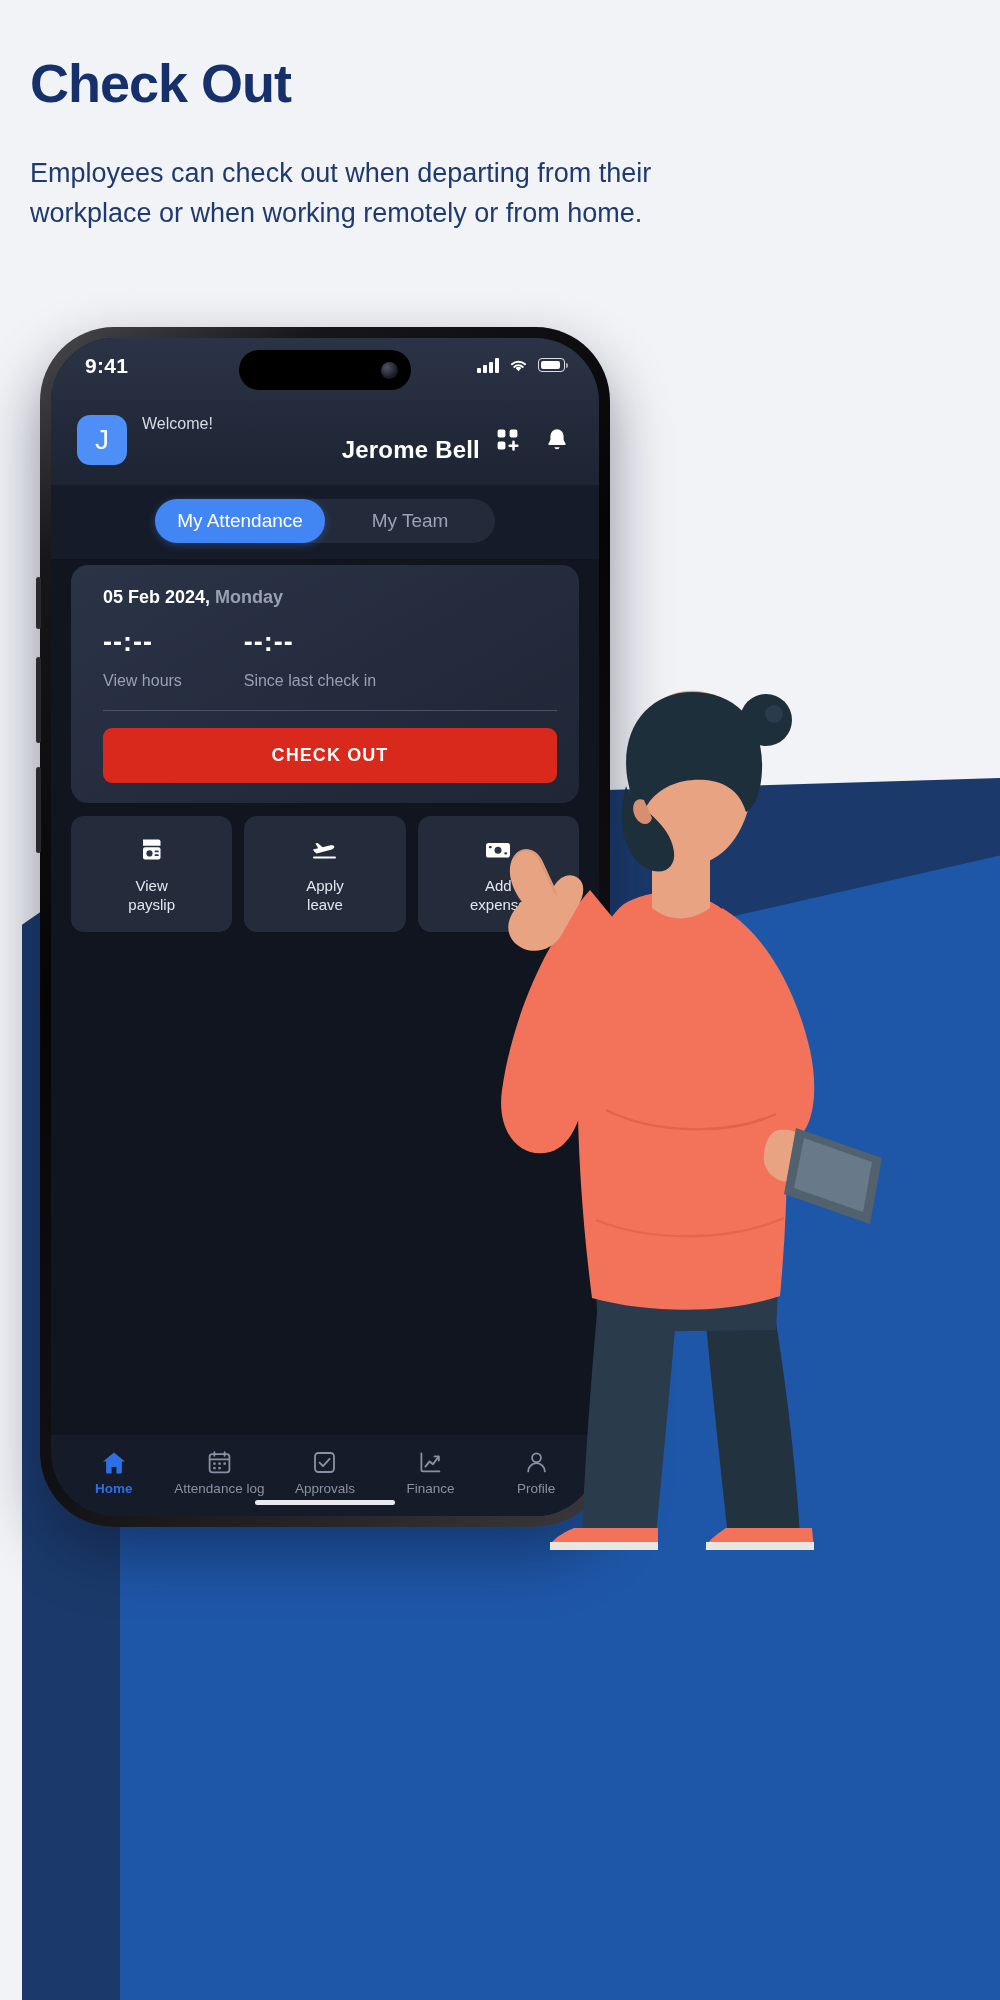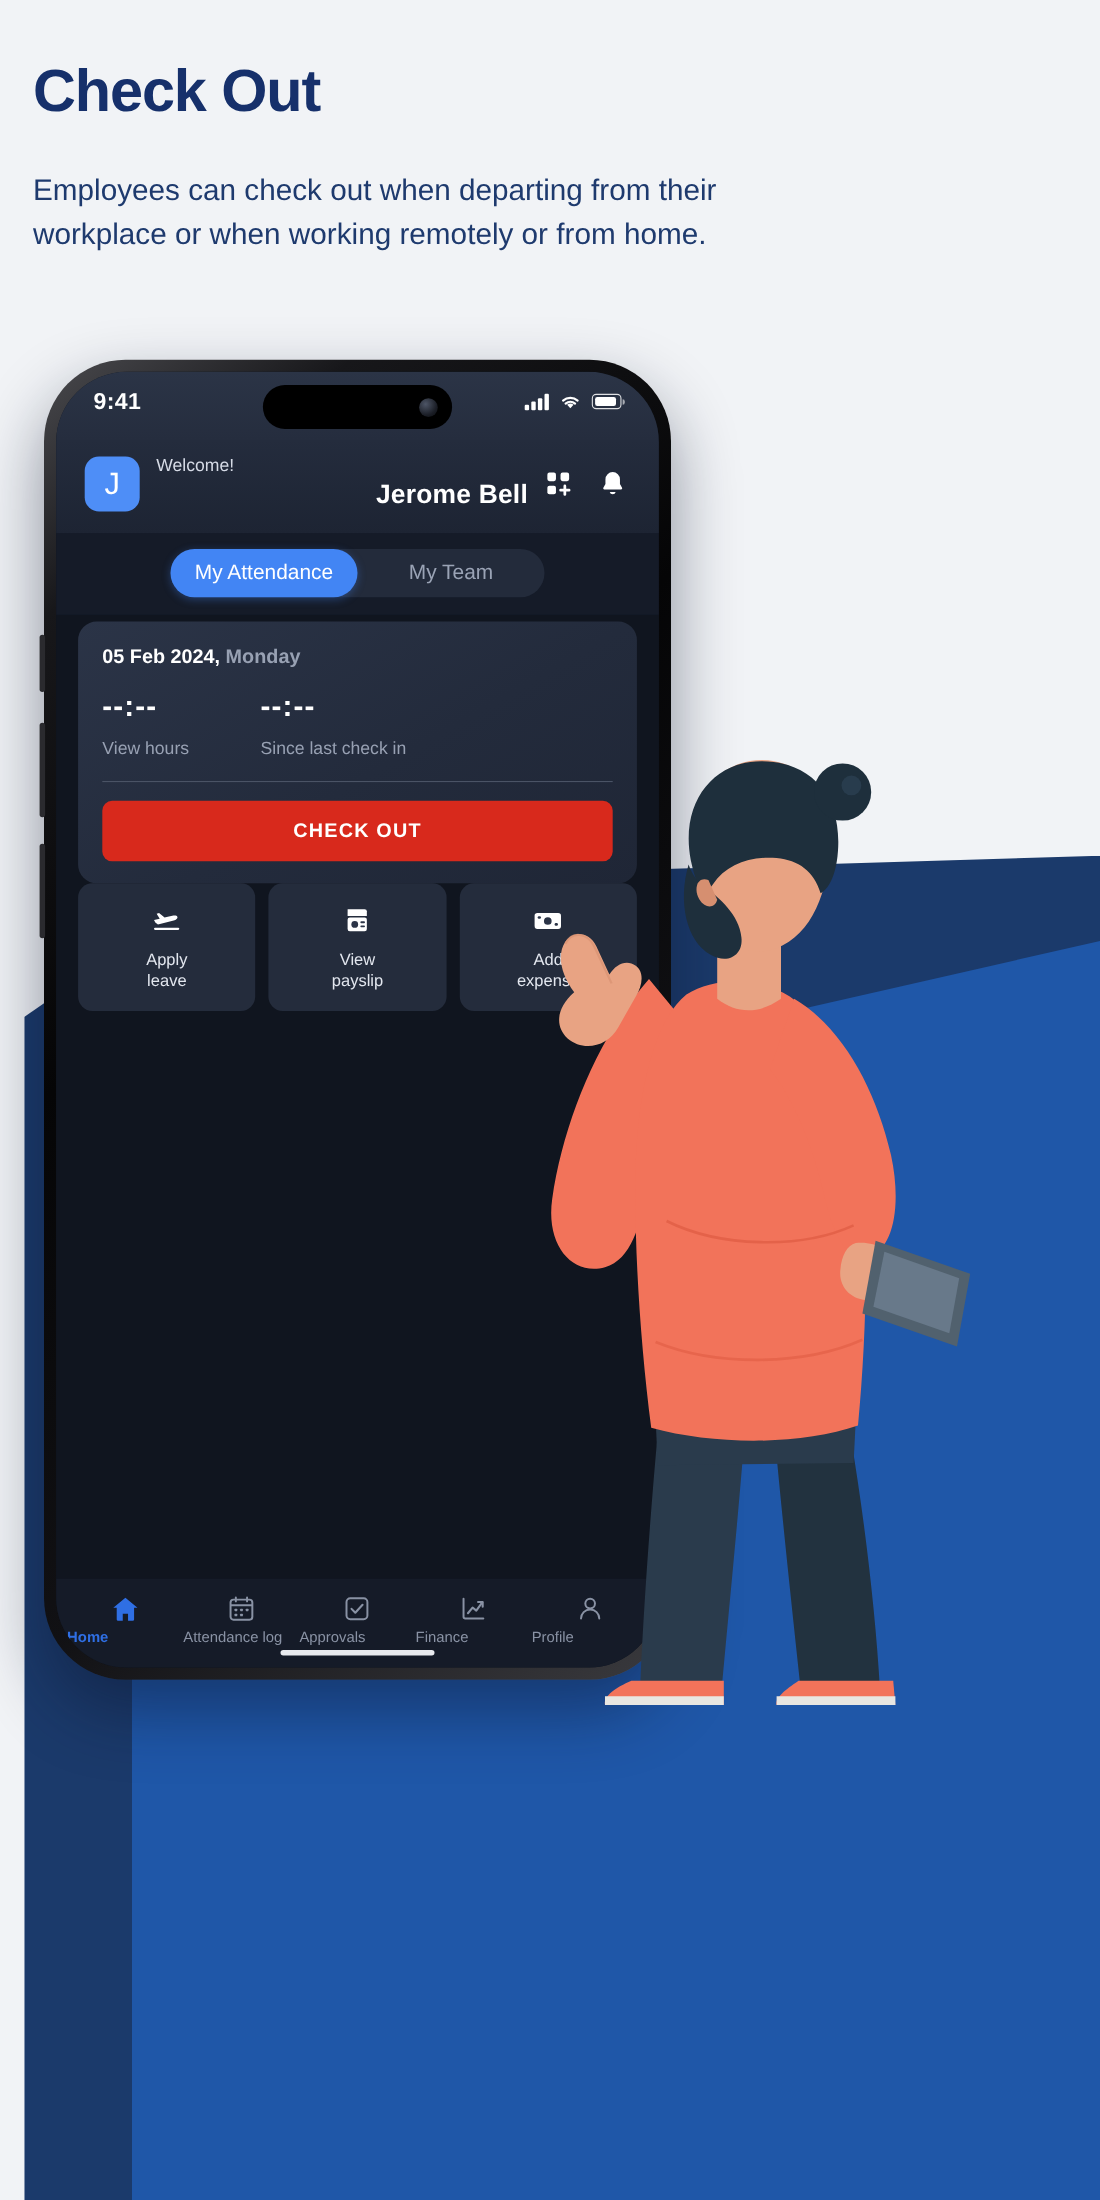"05 Feb 2024, Monday" .att-card { margin-bottom: none -> 13px; padding: 22px 22px 20px 22px -> 22px 22px 20px 32px }
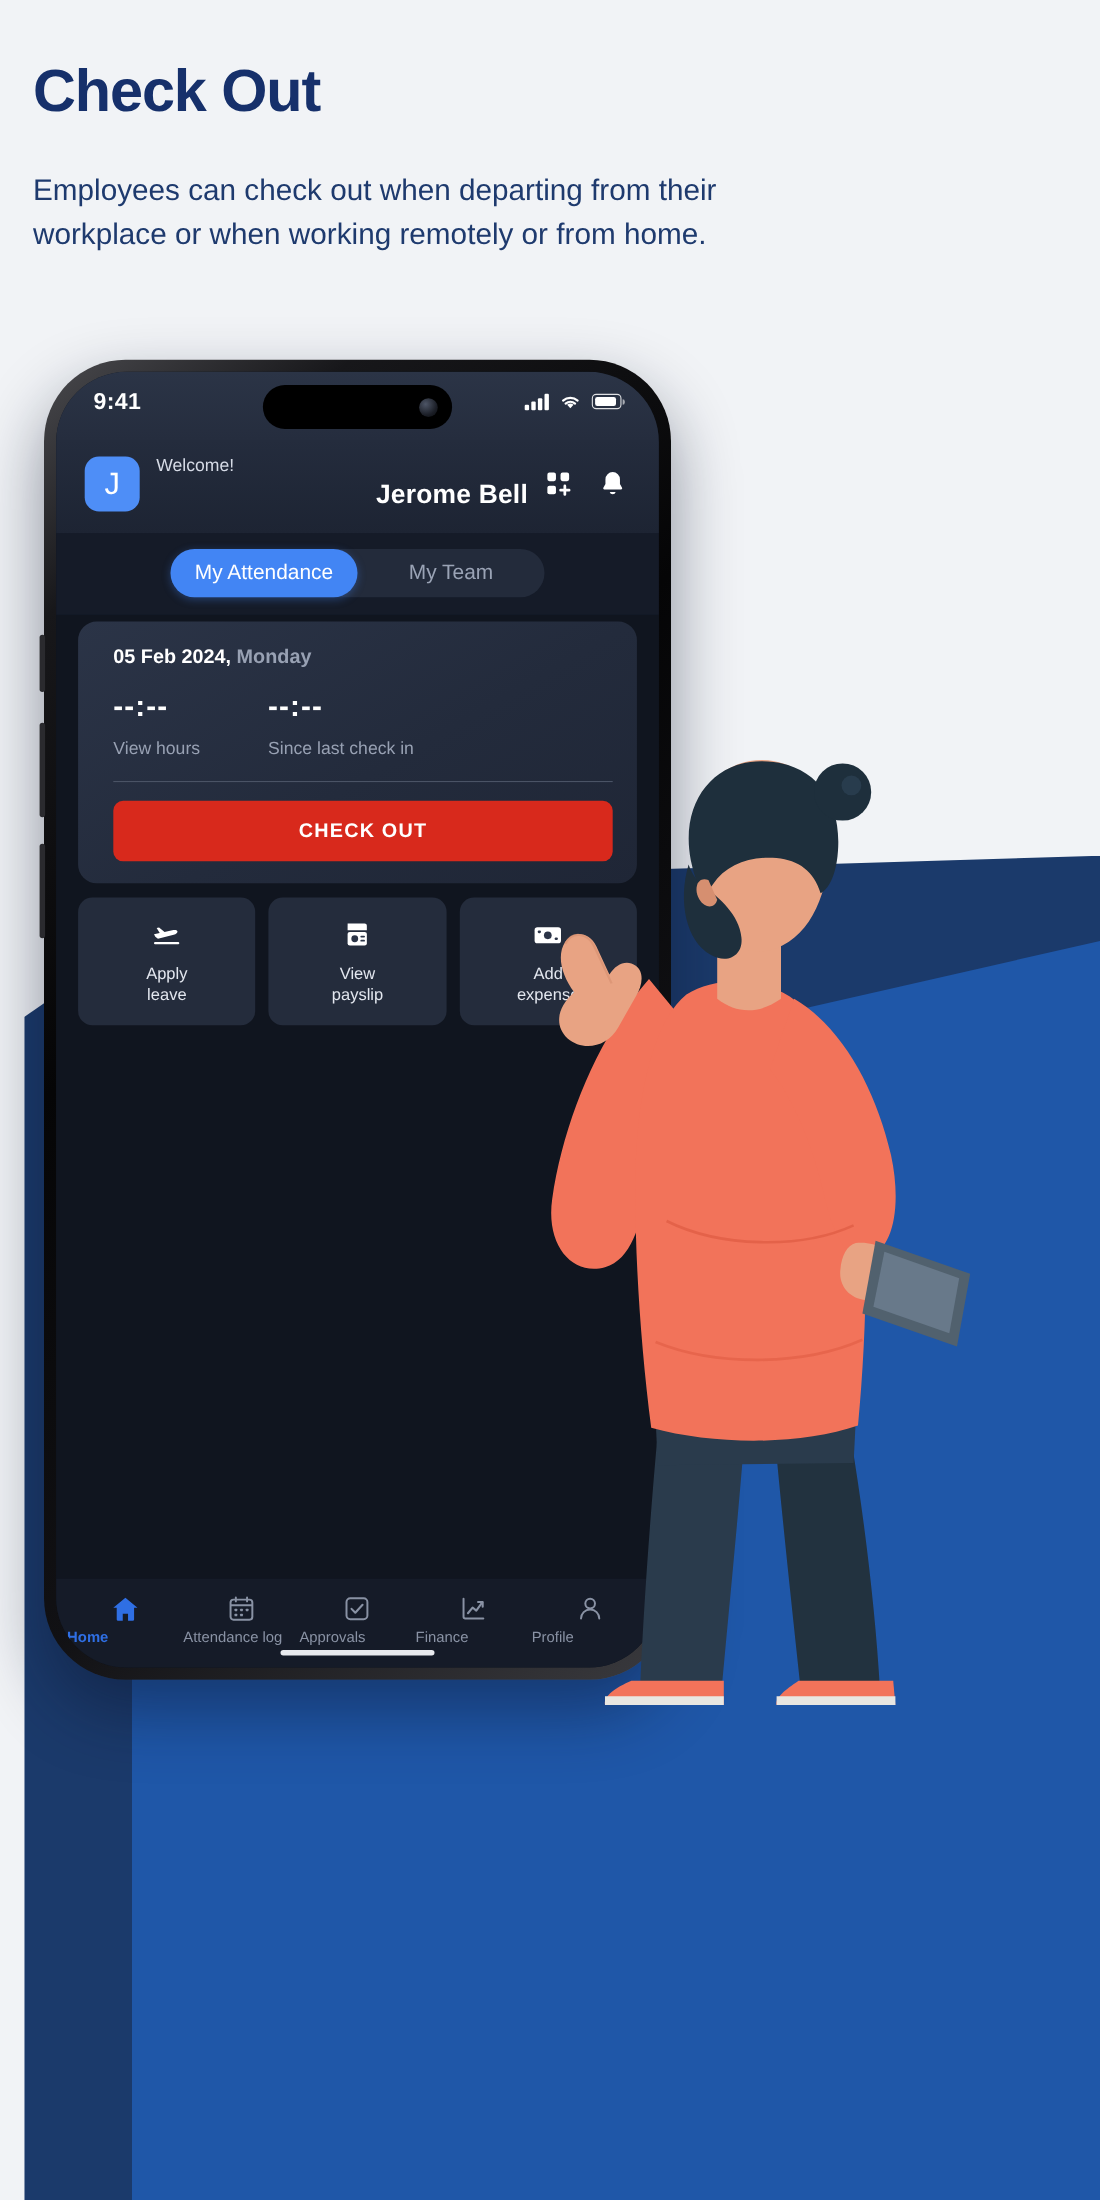"Apply" div.action { order: before "View" -> after "View" }
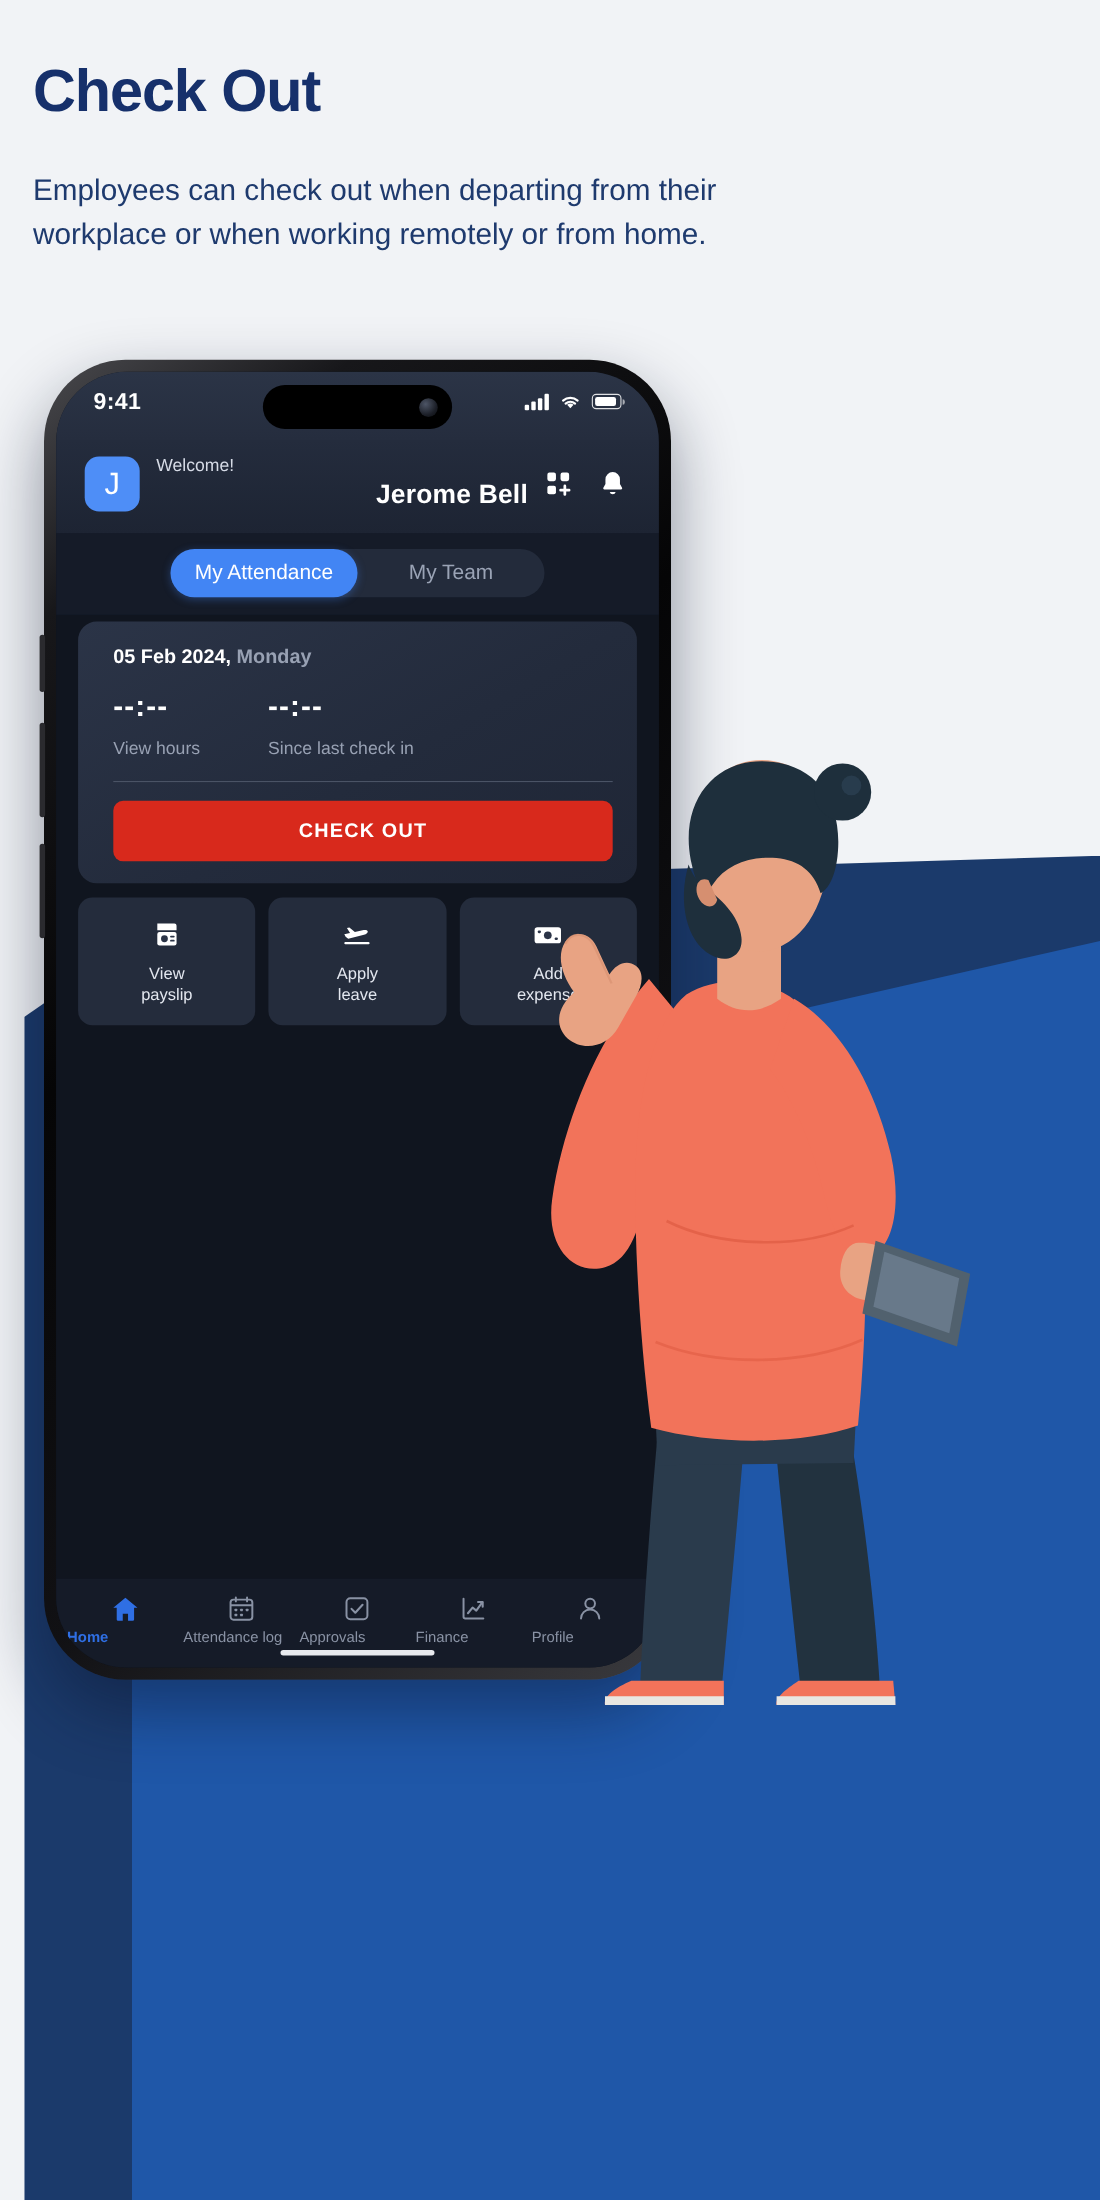"Home" .nav-item { text-align: none -> center }
